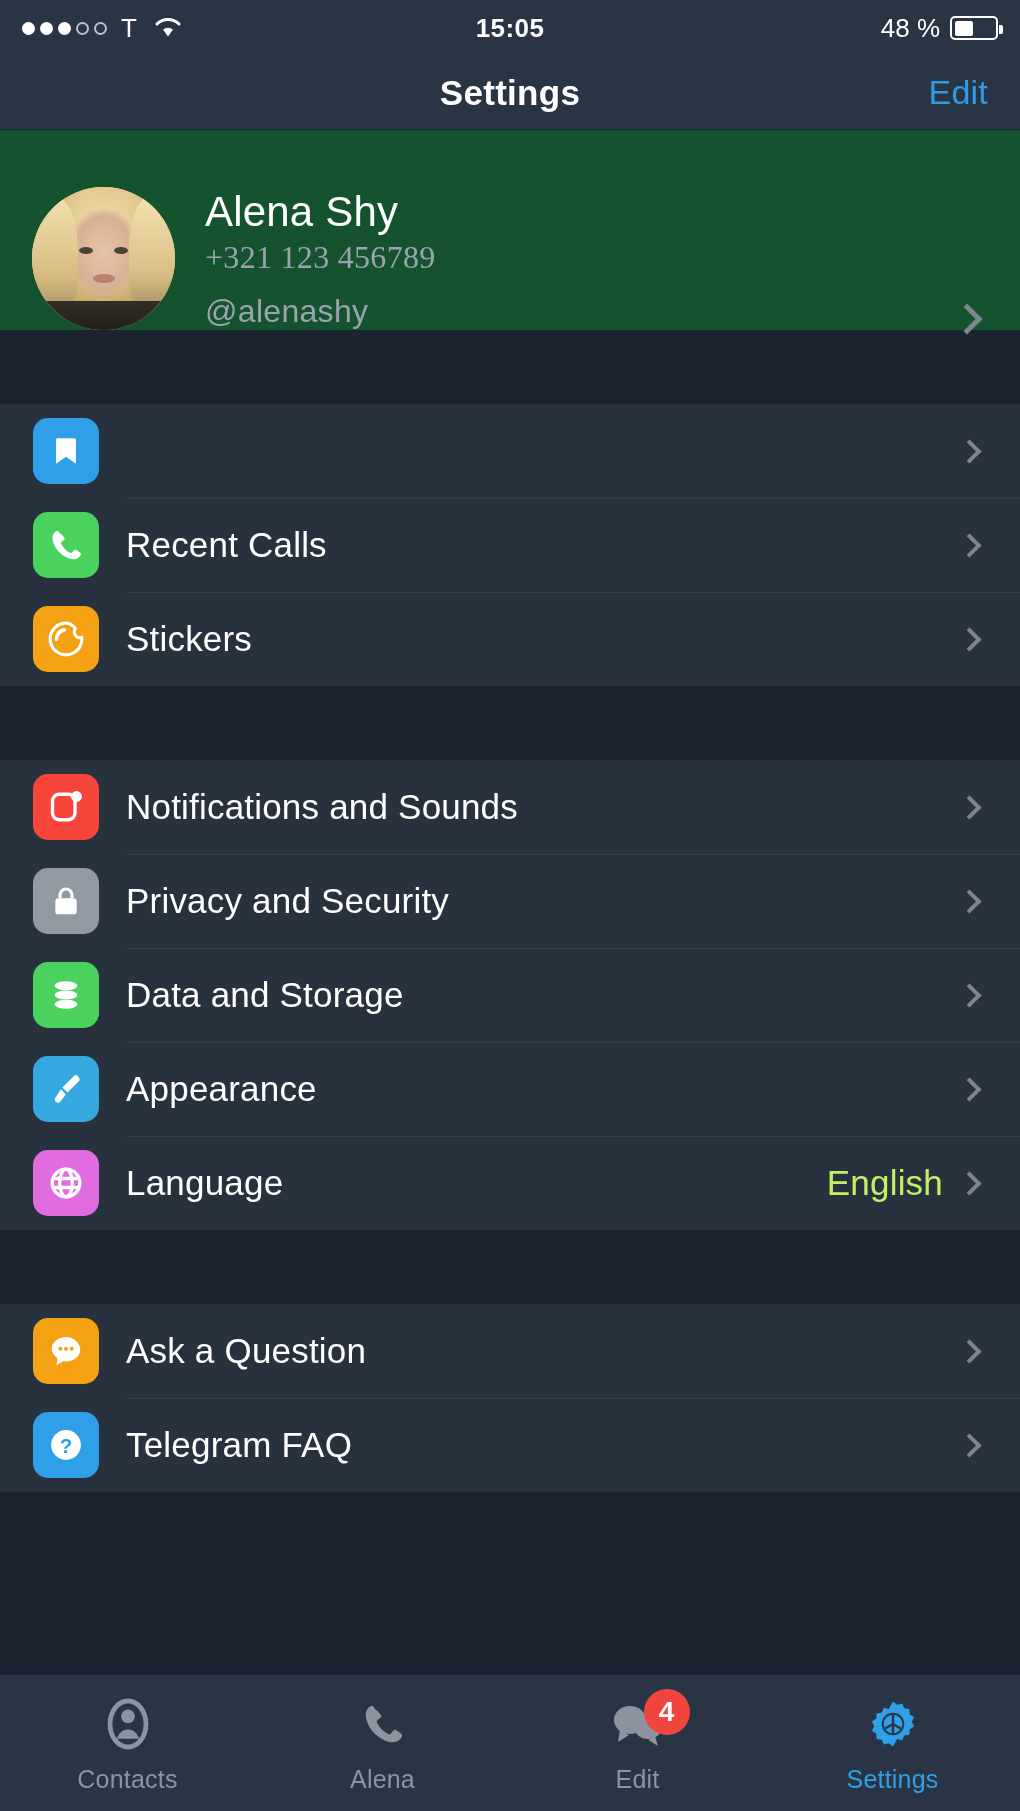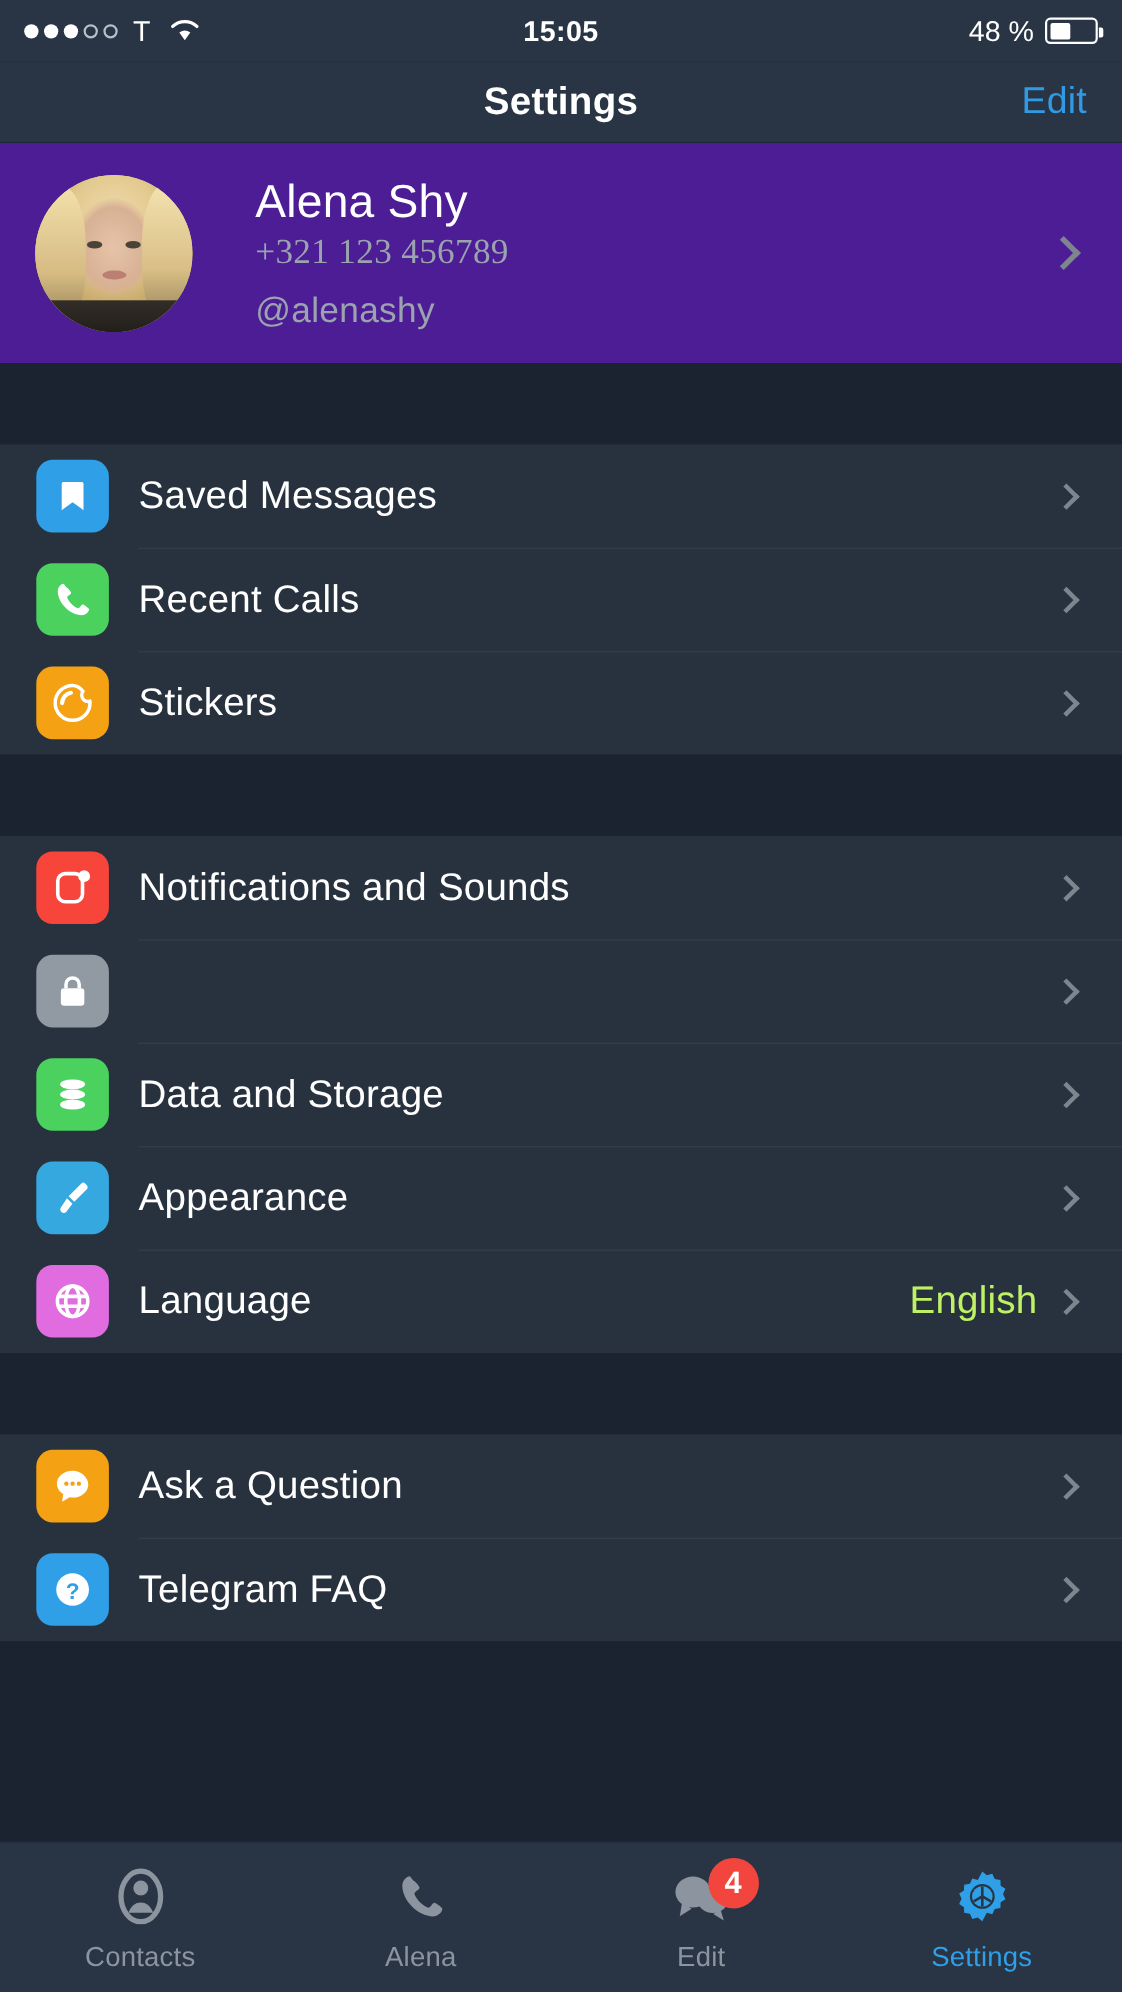"Alena Shy" .profile { align-items: center -> flex-end; background: #4c1d95 -> #14532d; gap: 27px -> none }
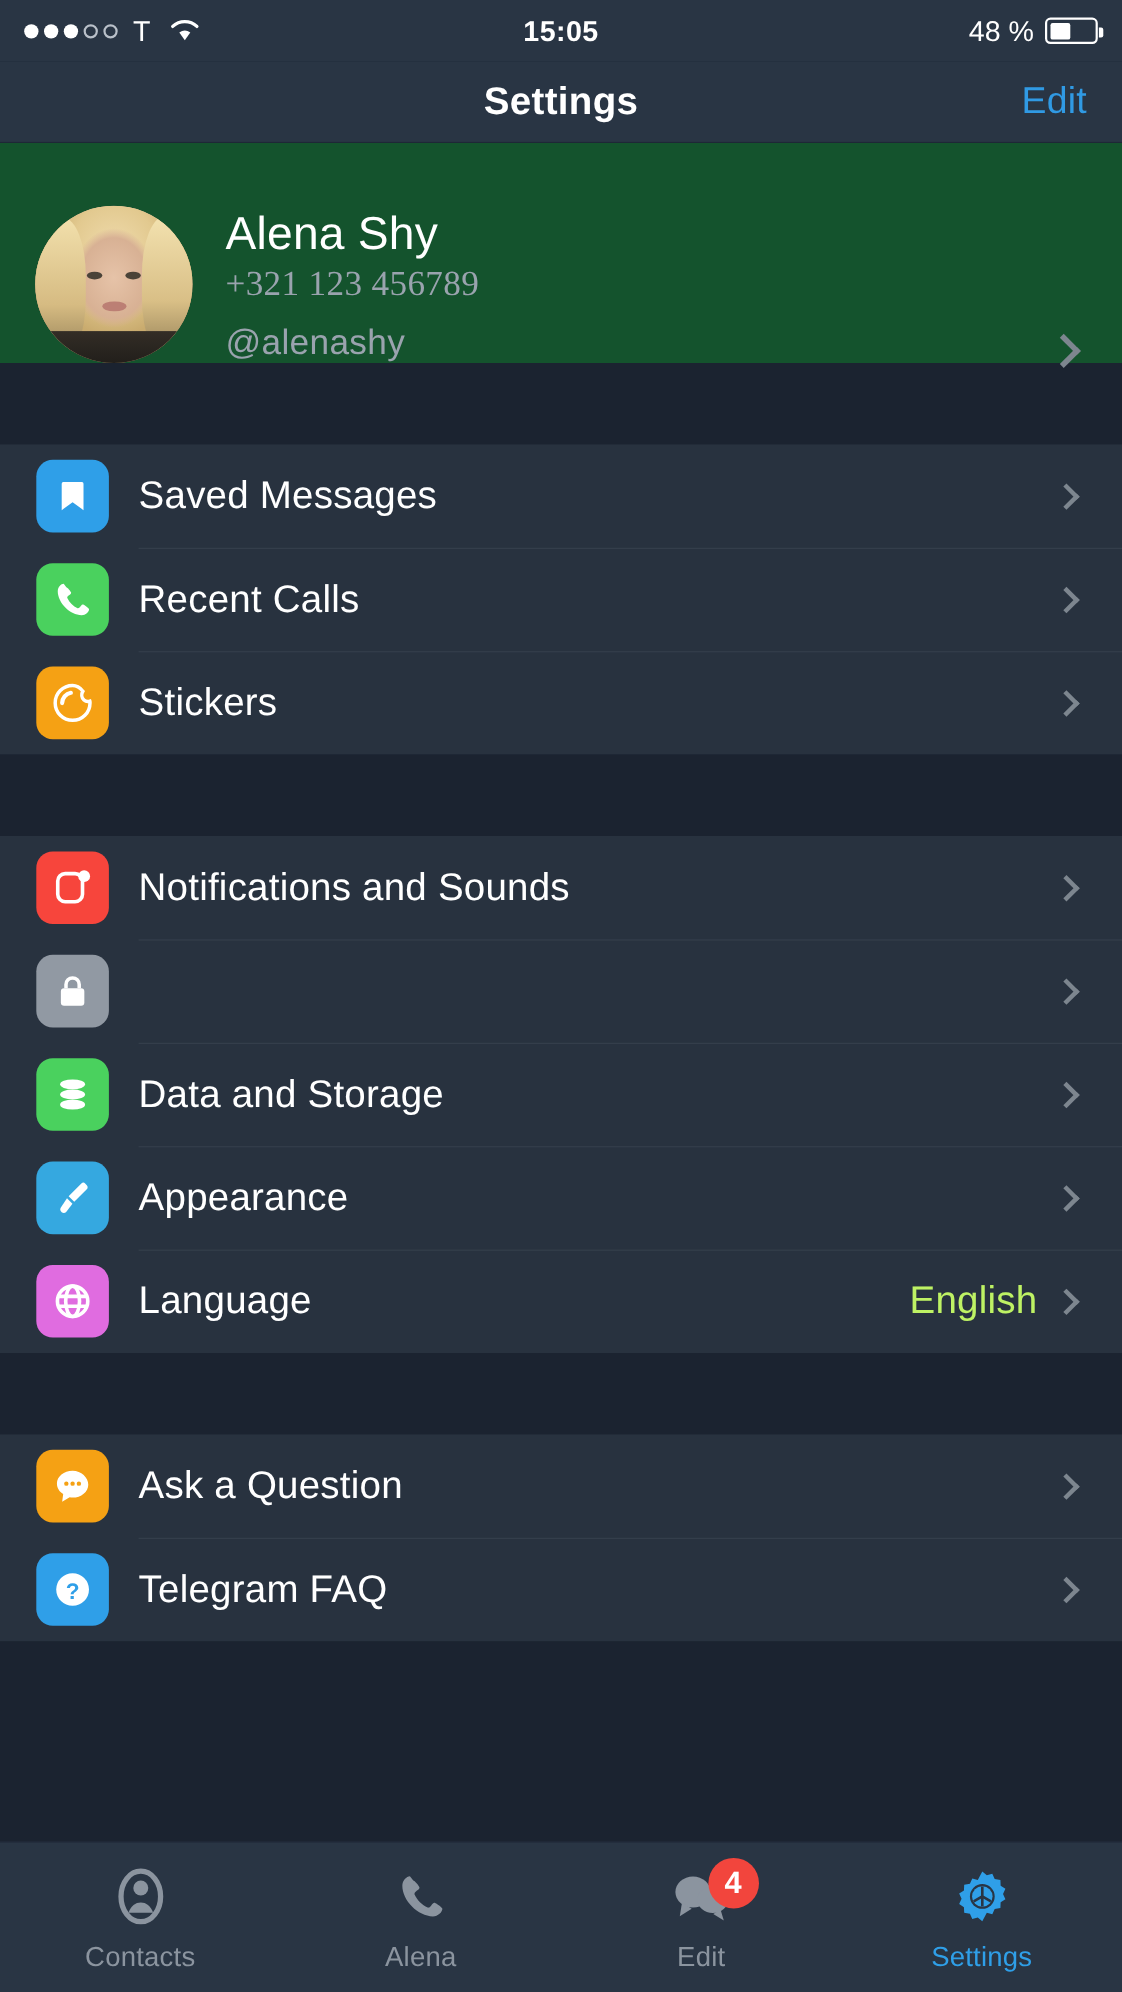"Saved Messages" span.row-label { html: <span>Saved Messages</span> -> none }
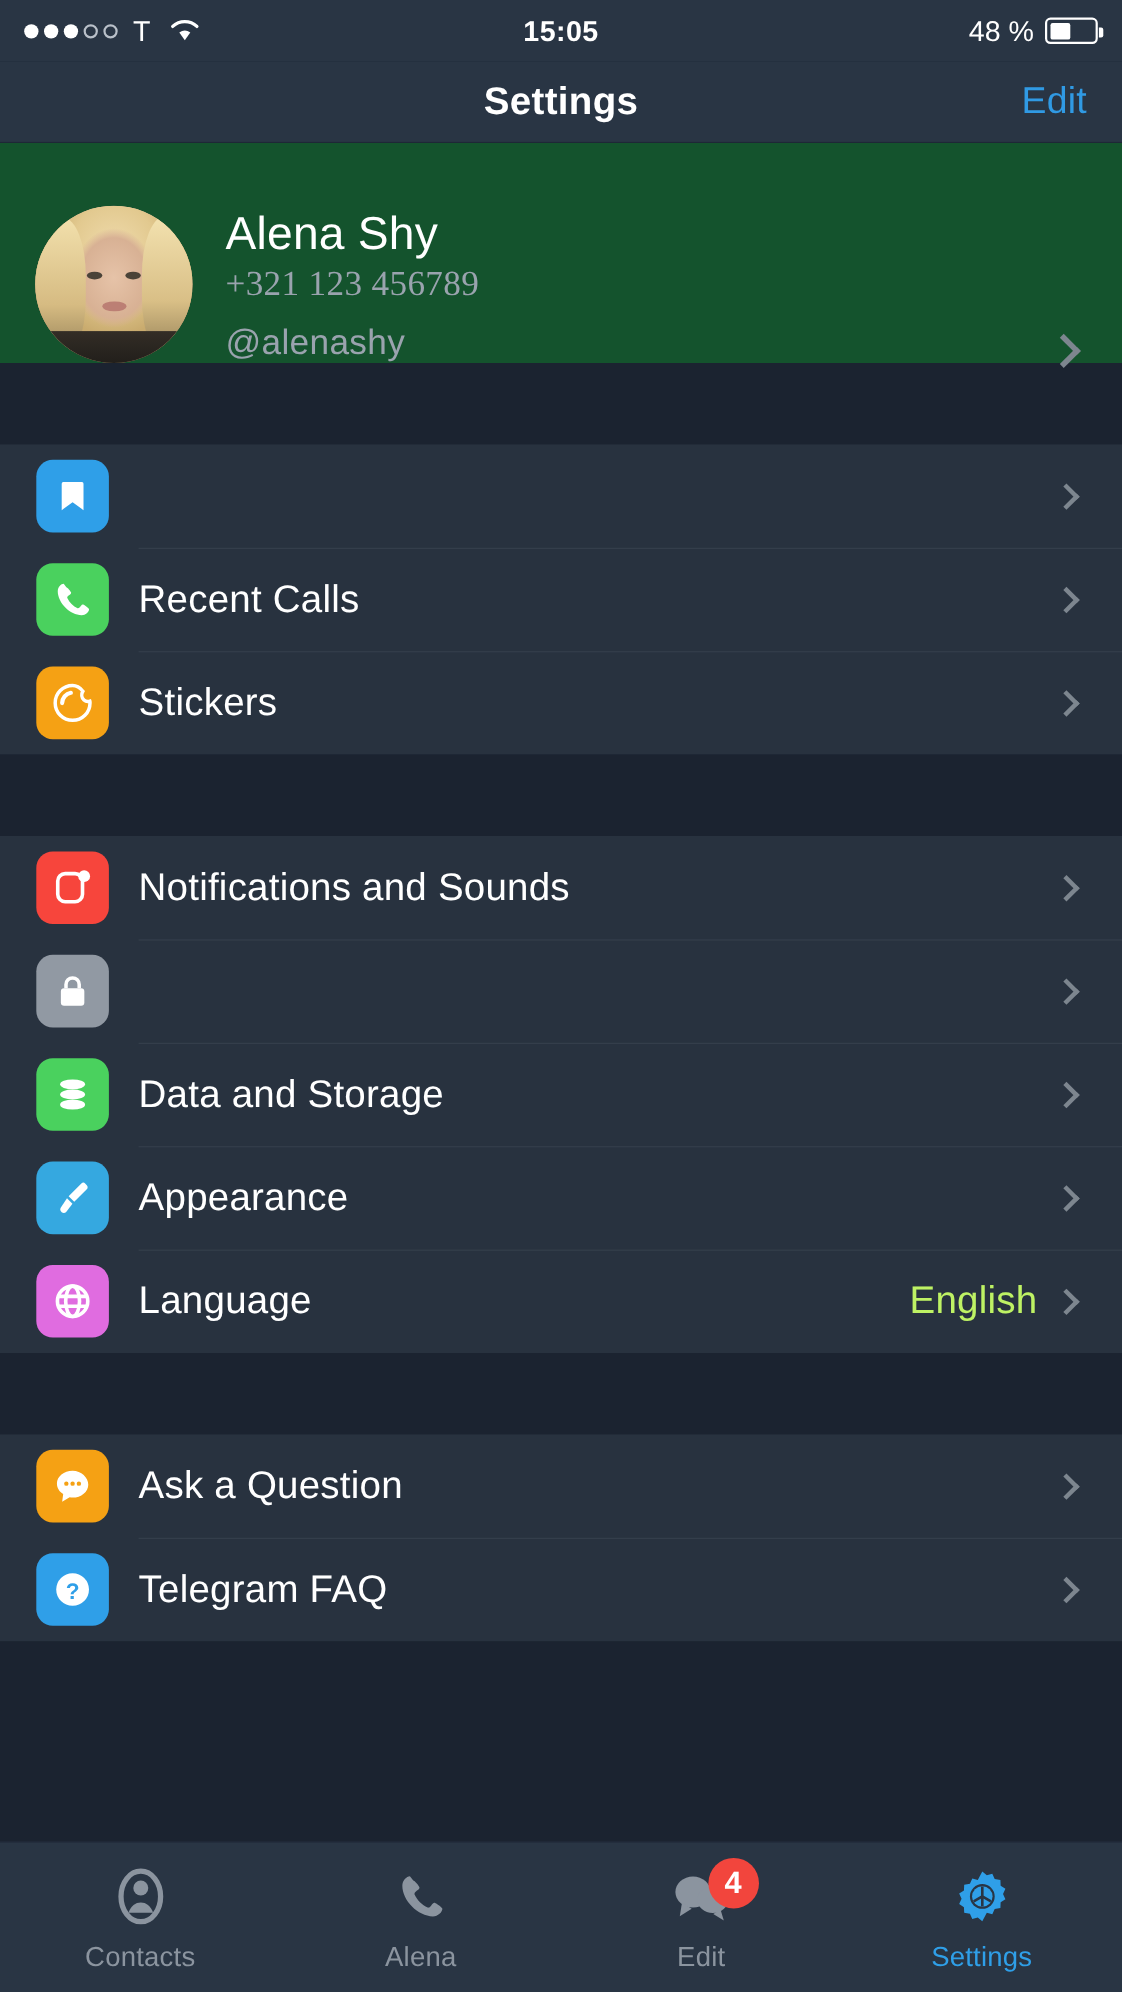"Privacy and Security" span.row-label { html: none -> <span>Privacy and Security</span> }
